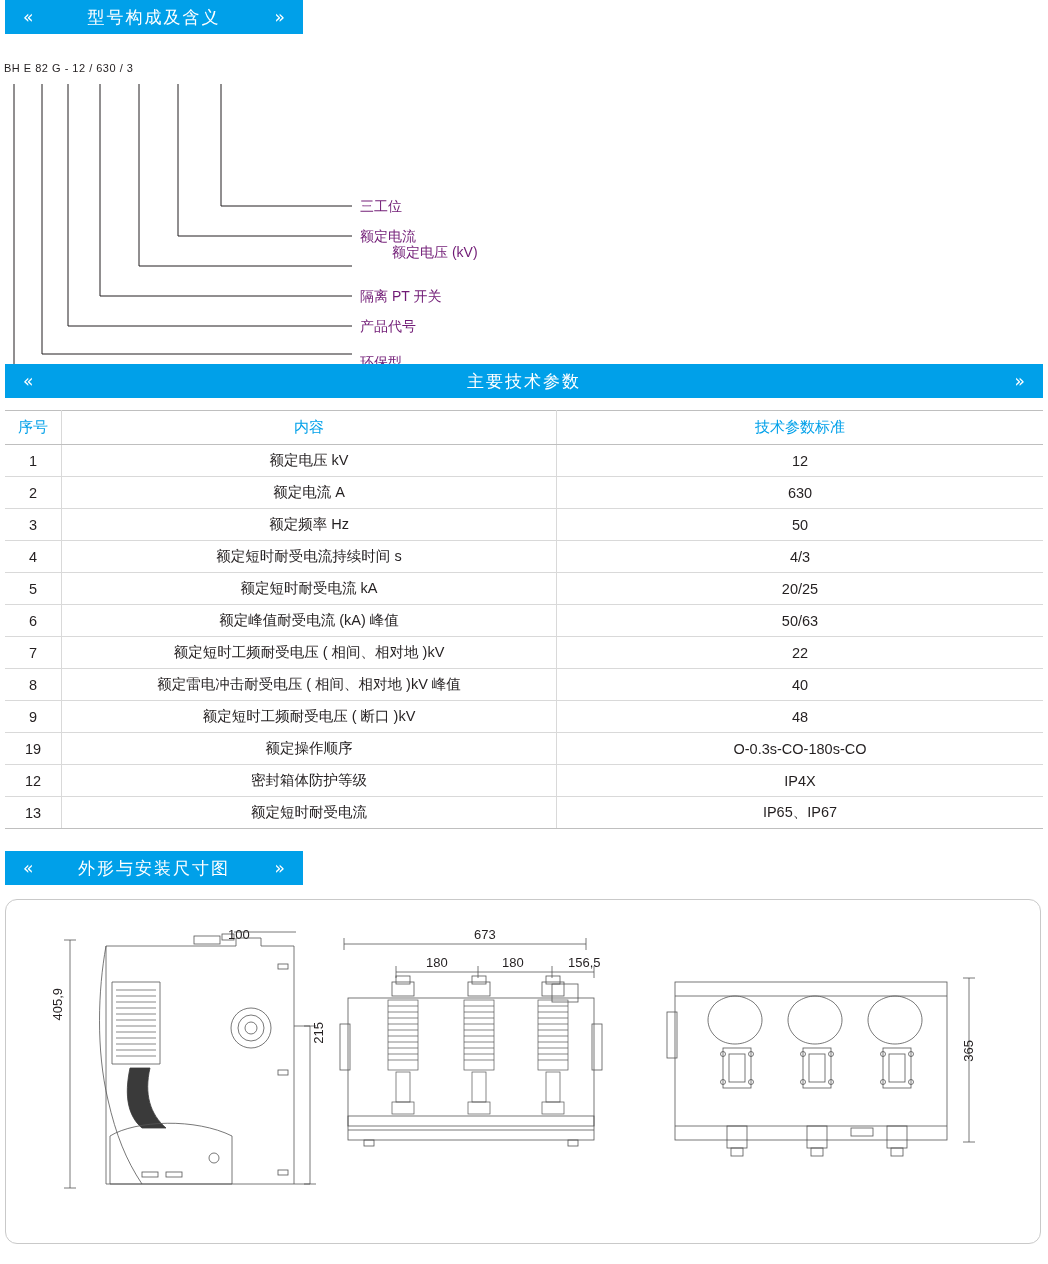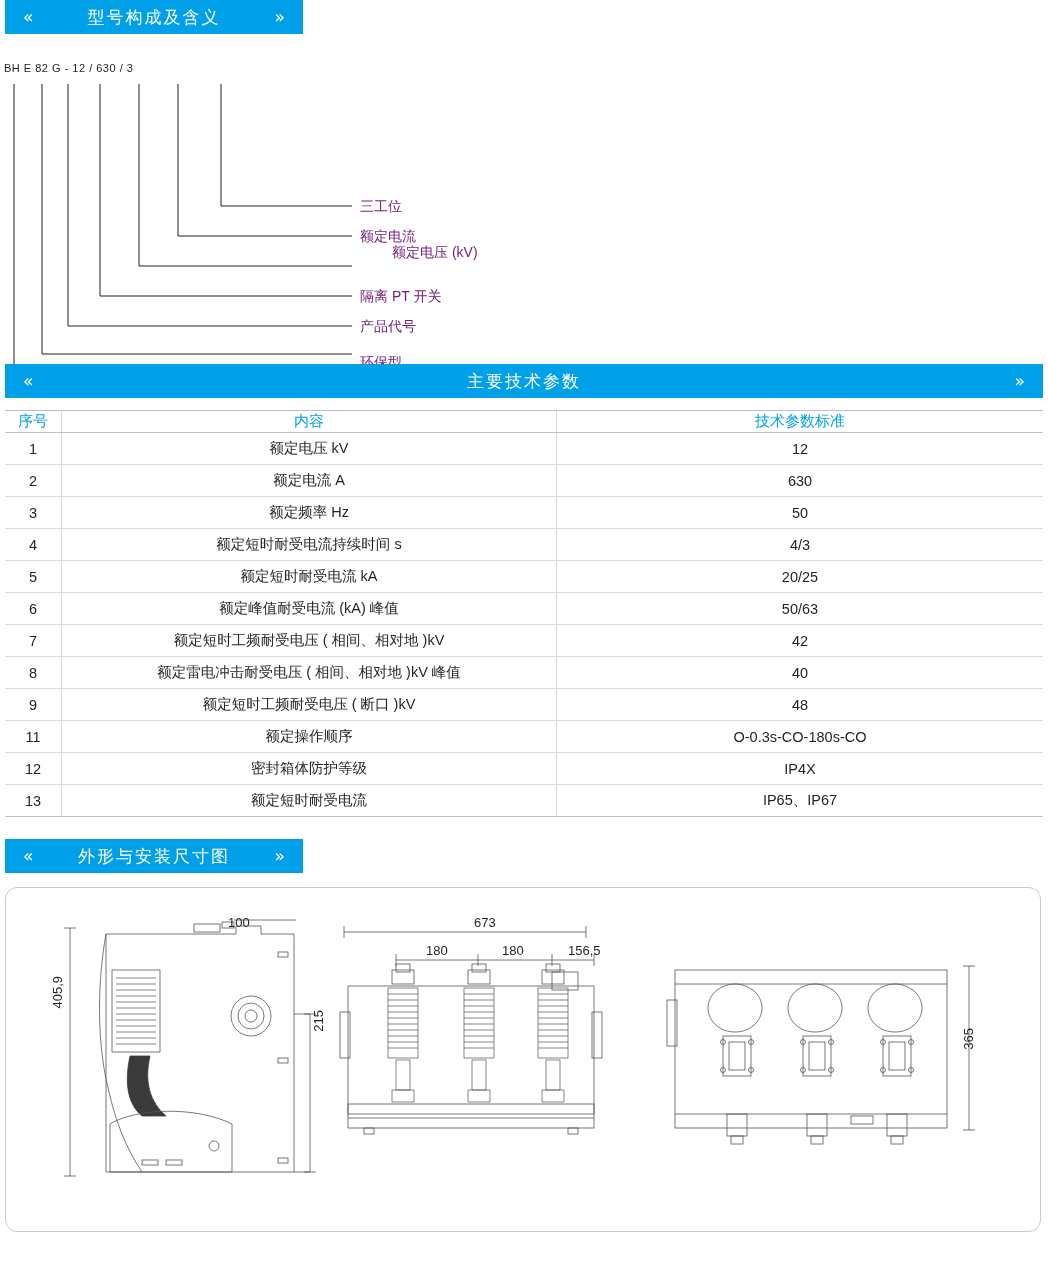"序号" table.params th { padding: 1px 0 -> 7px 0 }
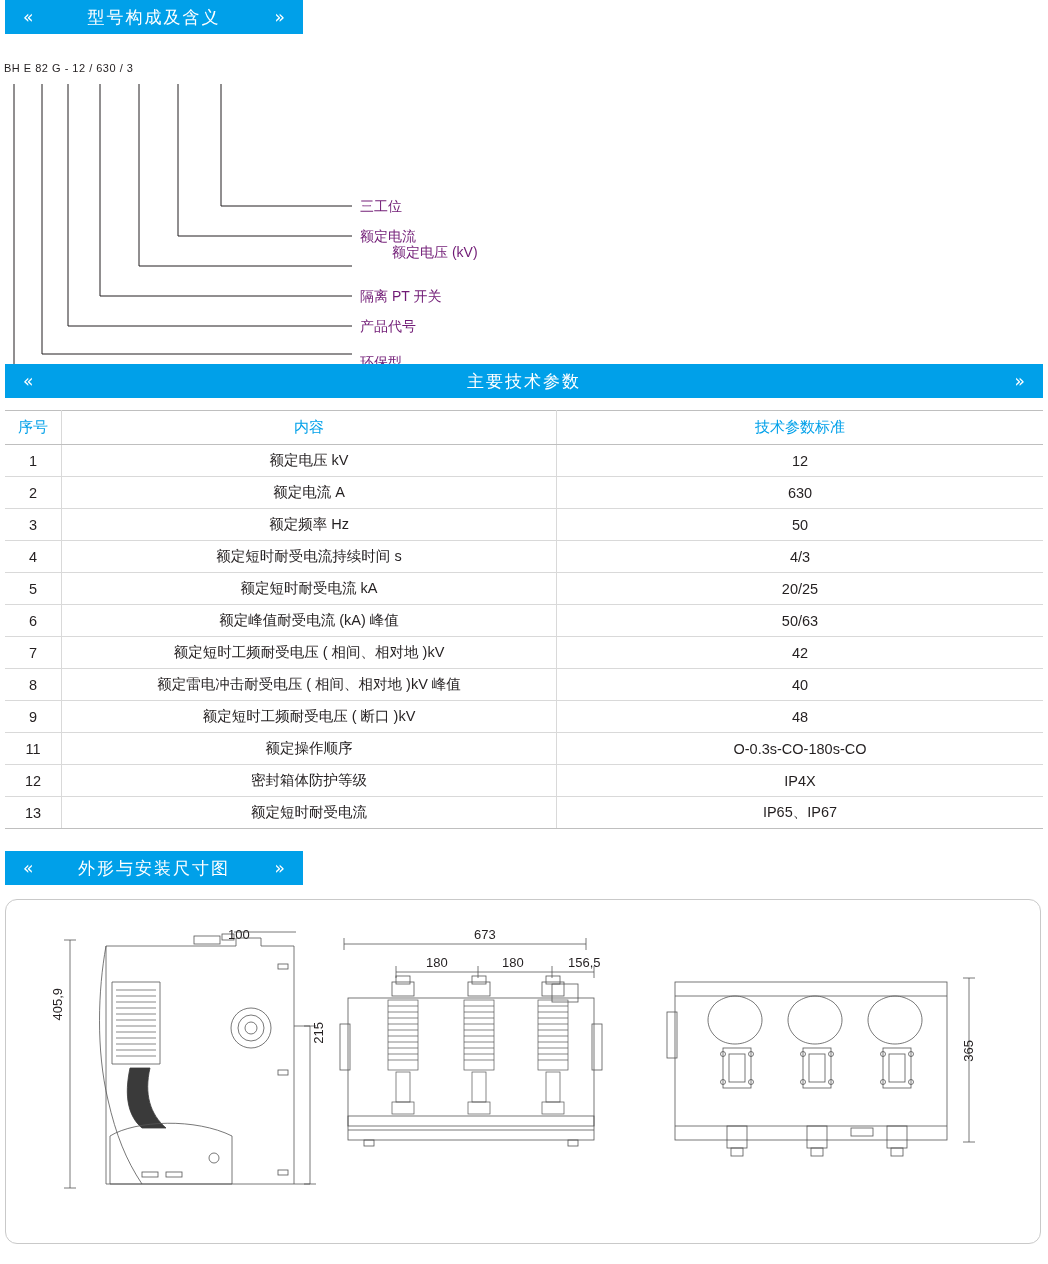"42" td.c3 { text: 42 -> 22 }
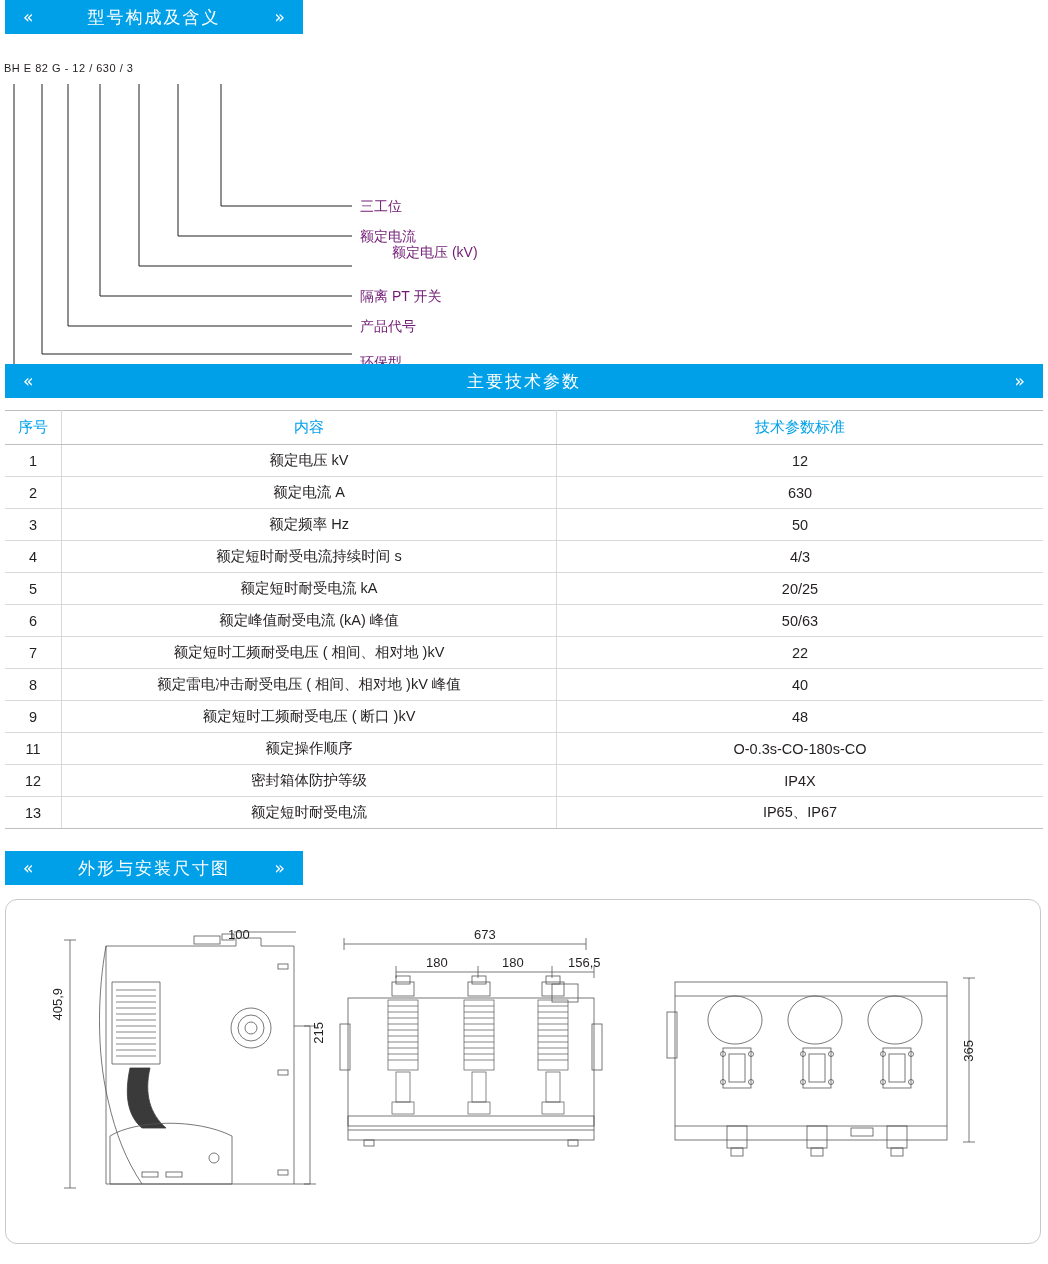"11" td.c1 { text: 11 -> 19 }
